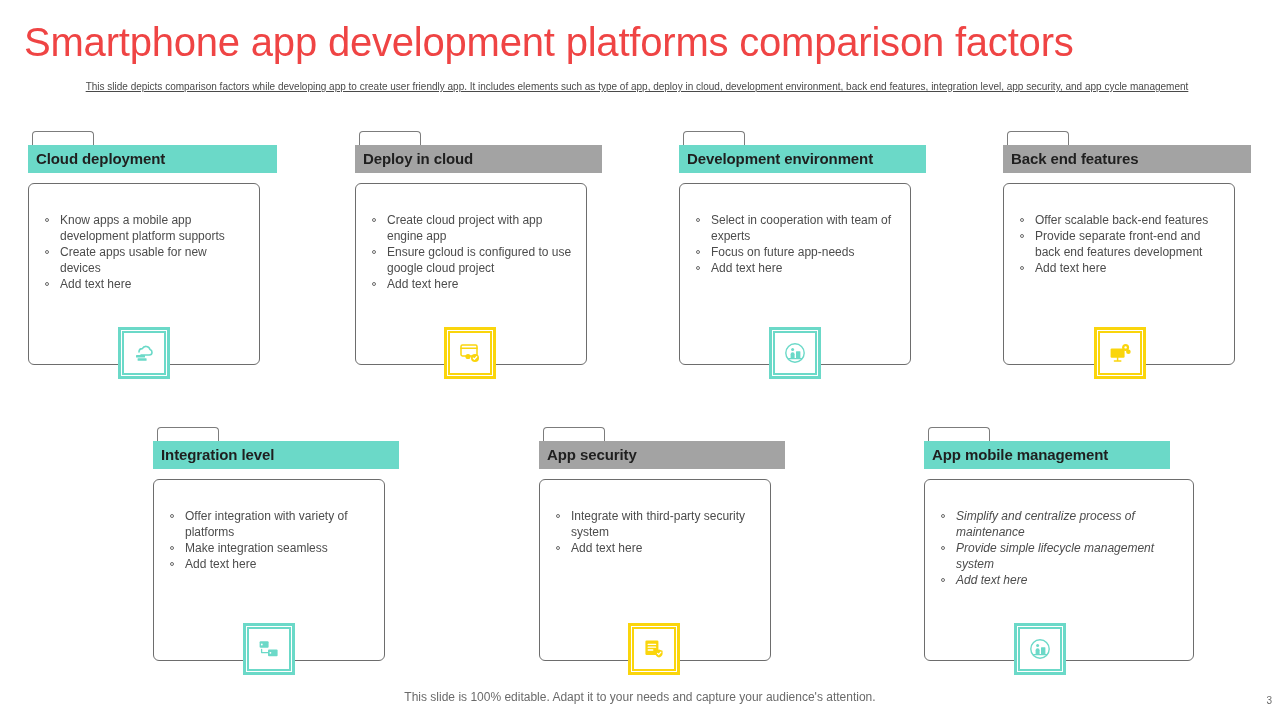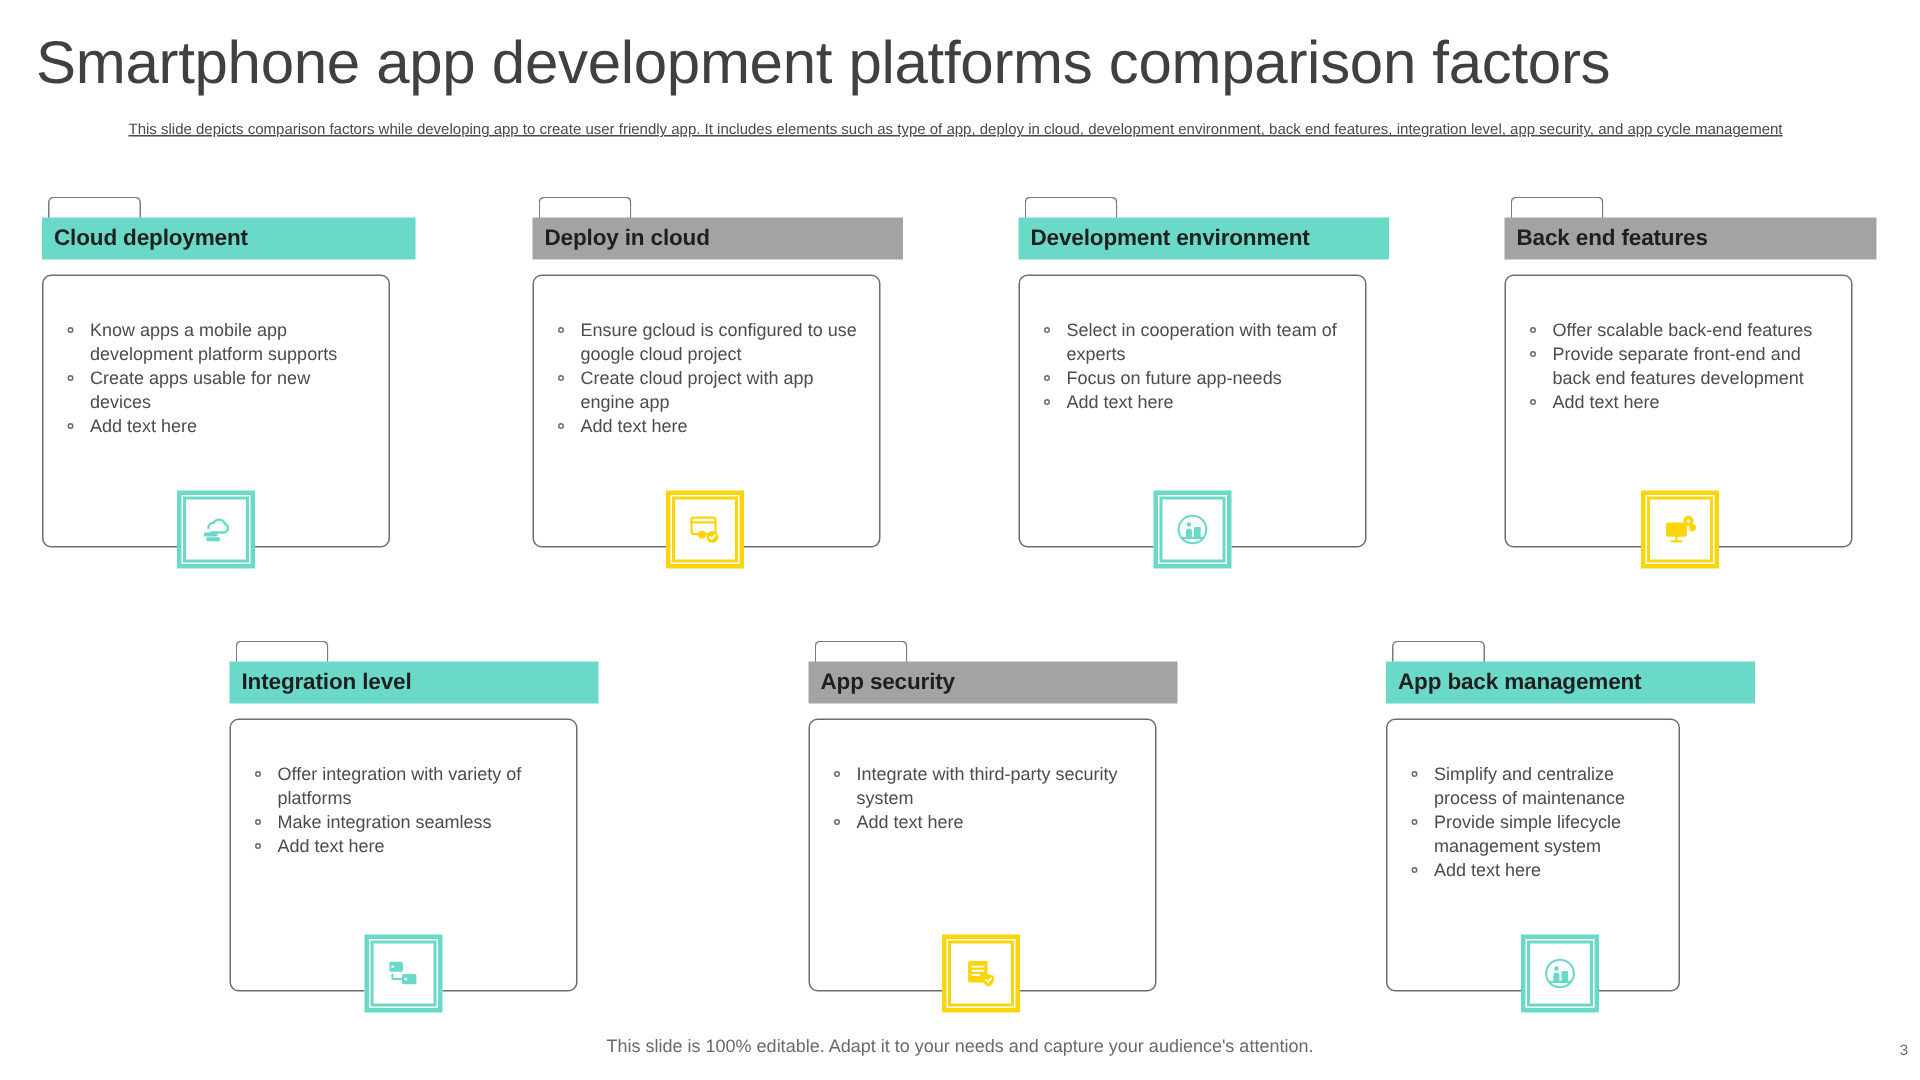"Smartphone app development platforms" #slide-title { color: #404040 -> #ef4444 }
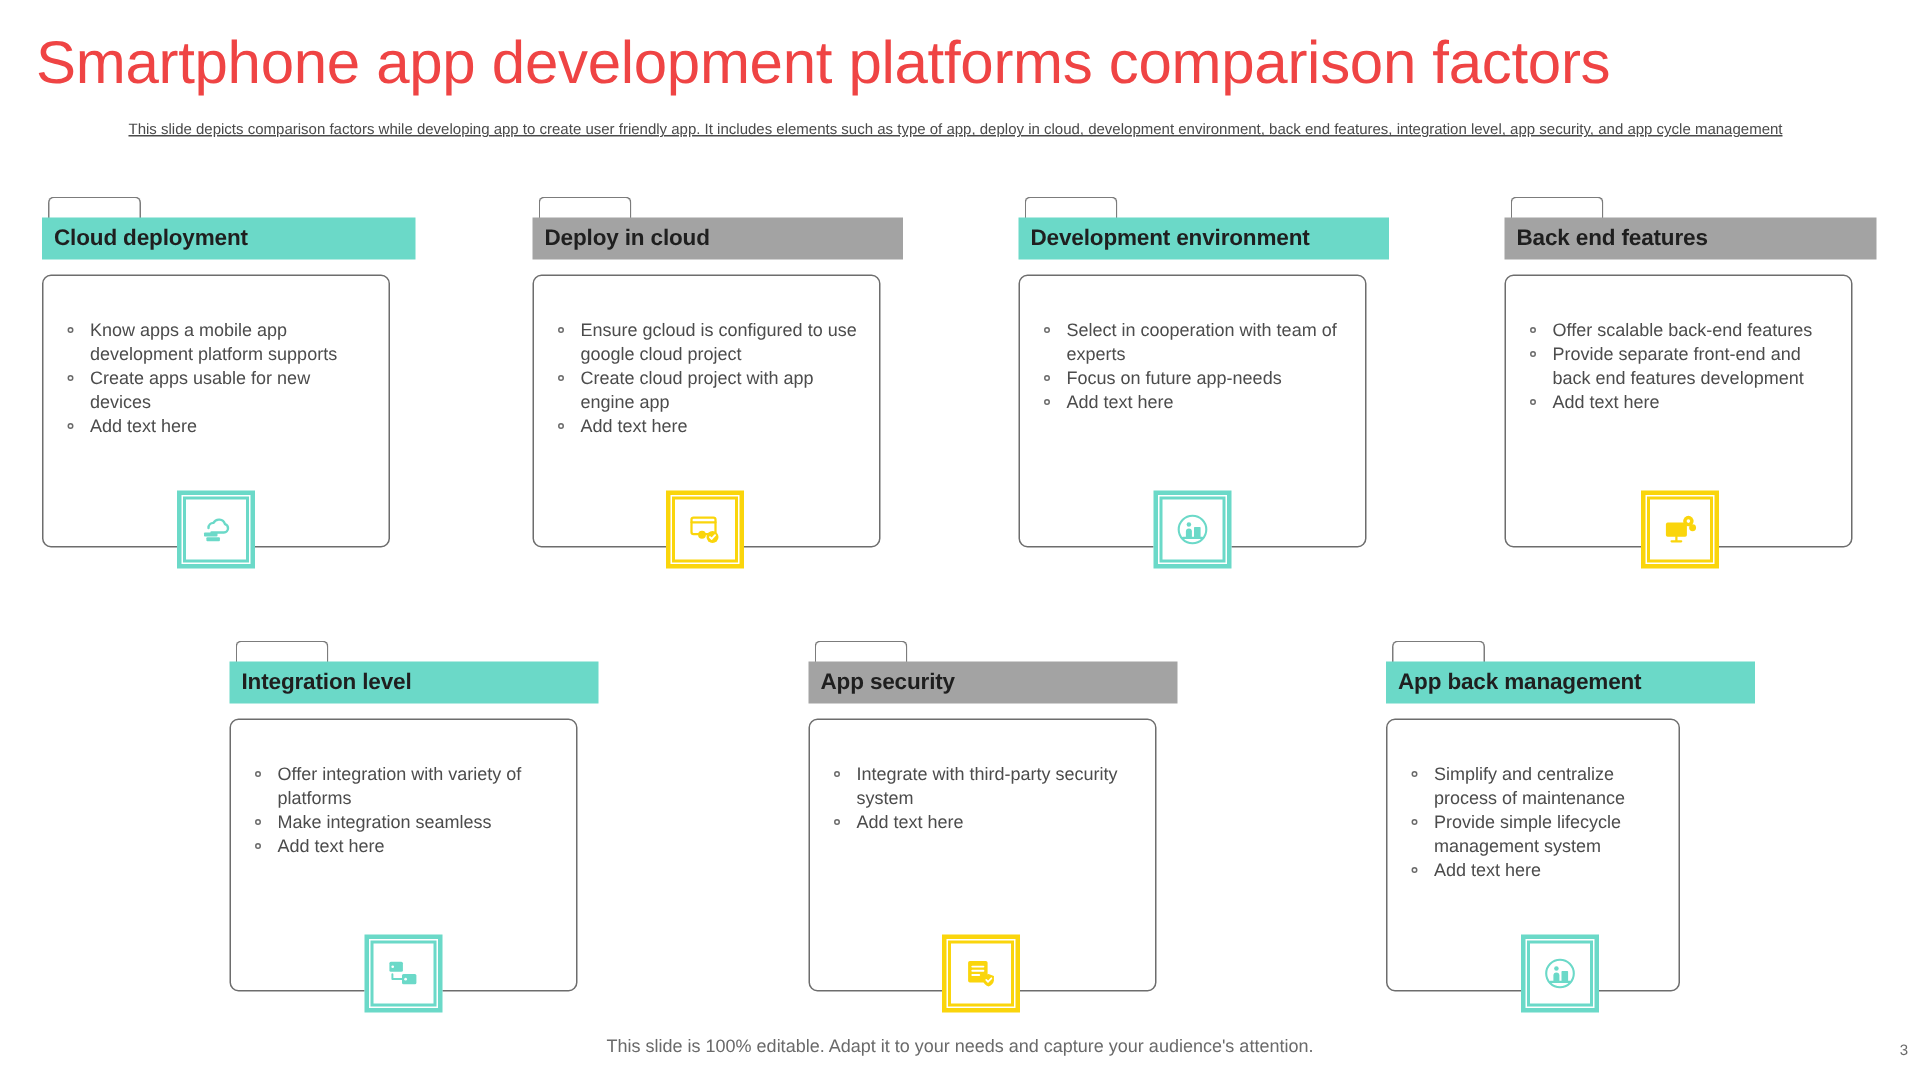"Ensure gcloud is configured to" li { order: before "Create cloud project with app" -> after "Create cloud project with app" }
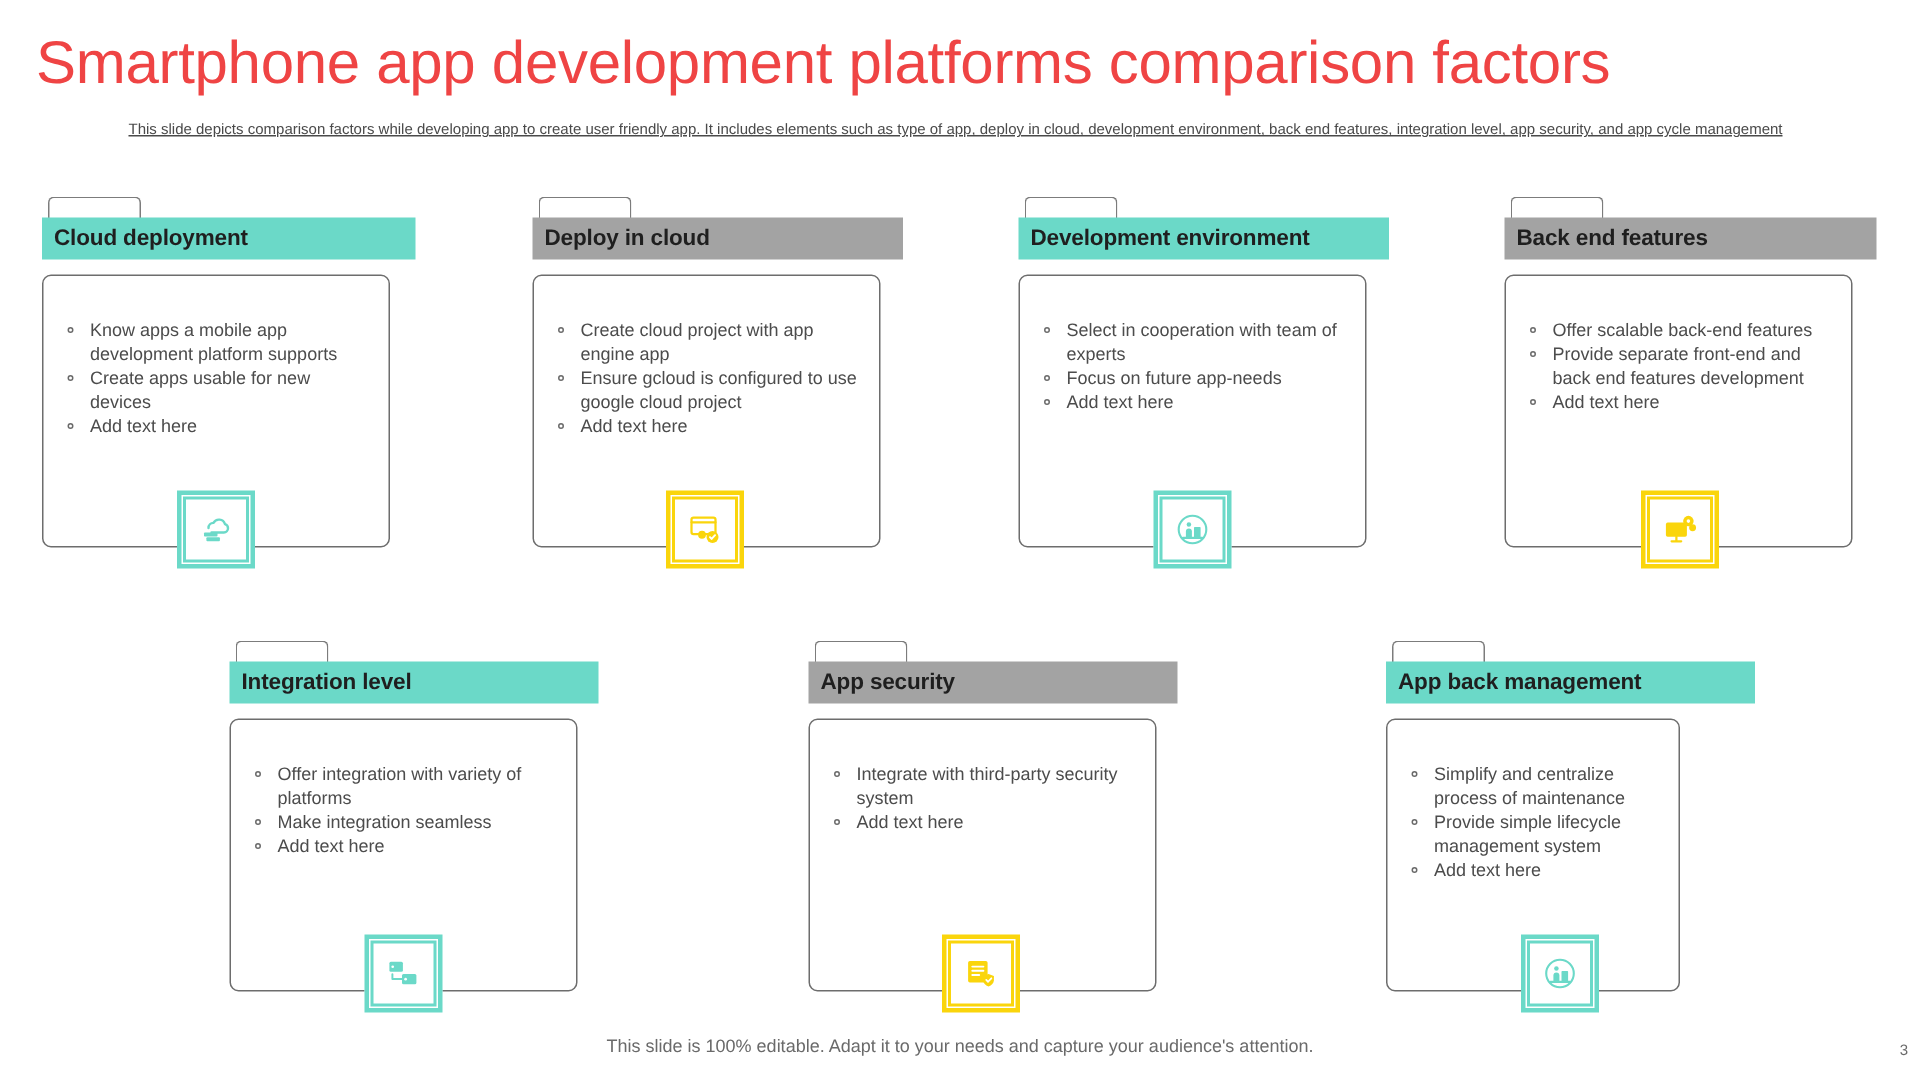"App back management" div.card-header { text: back -> mobile }
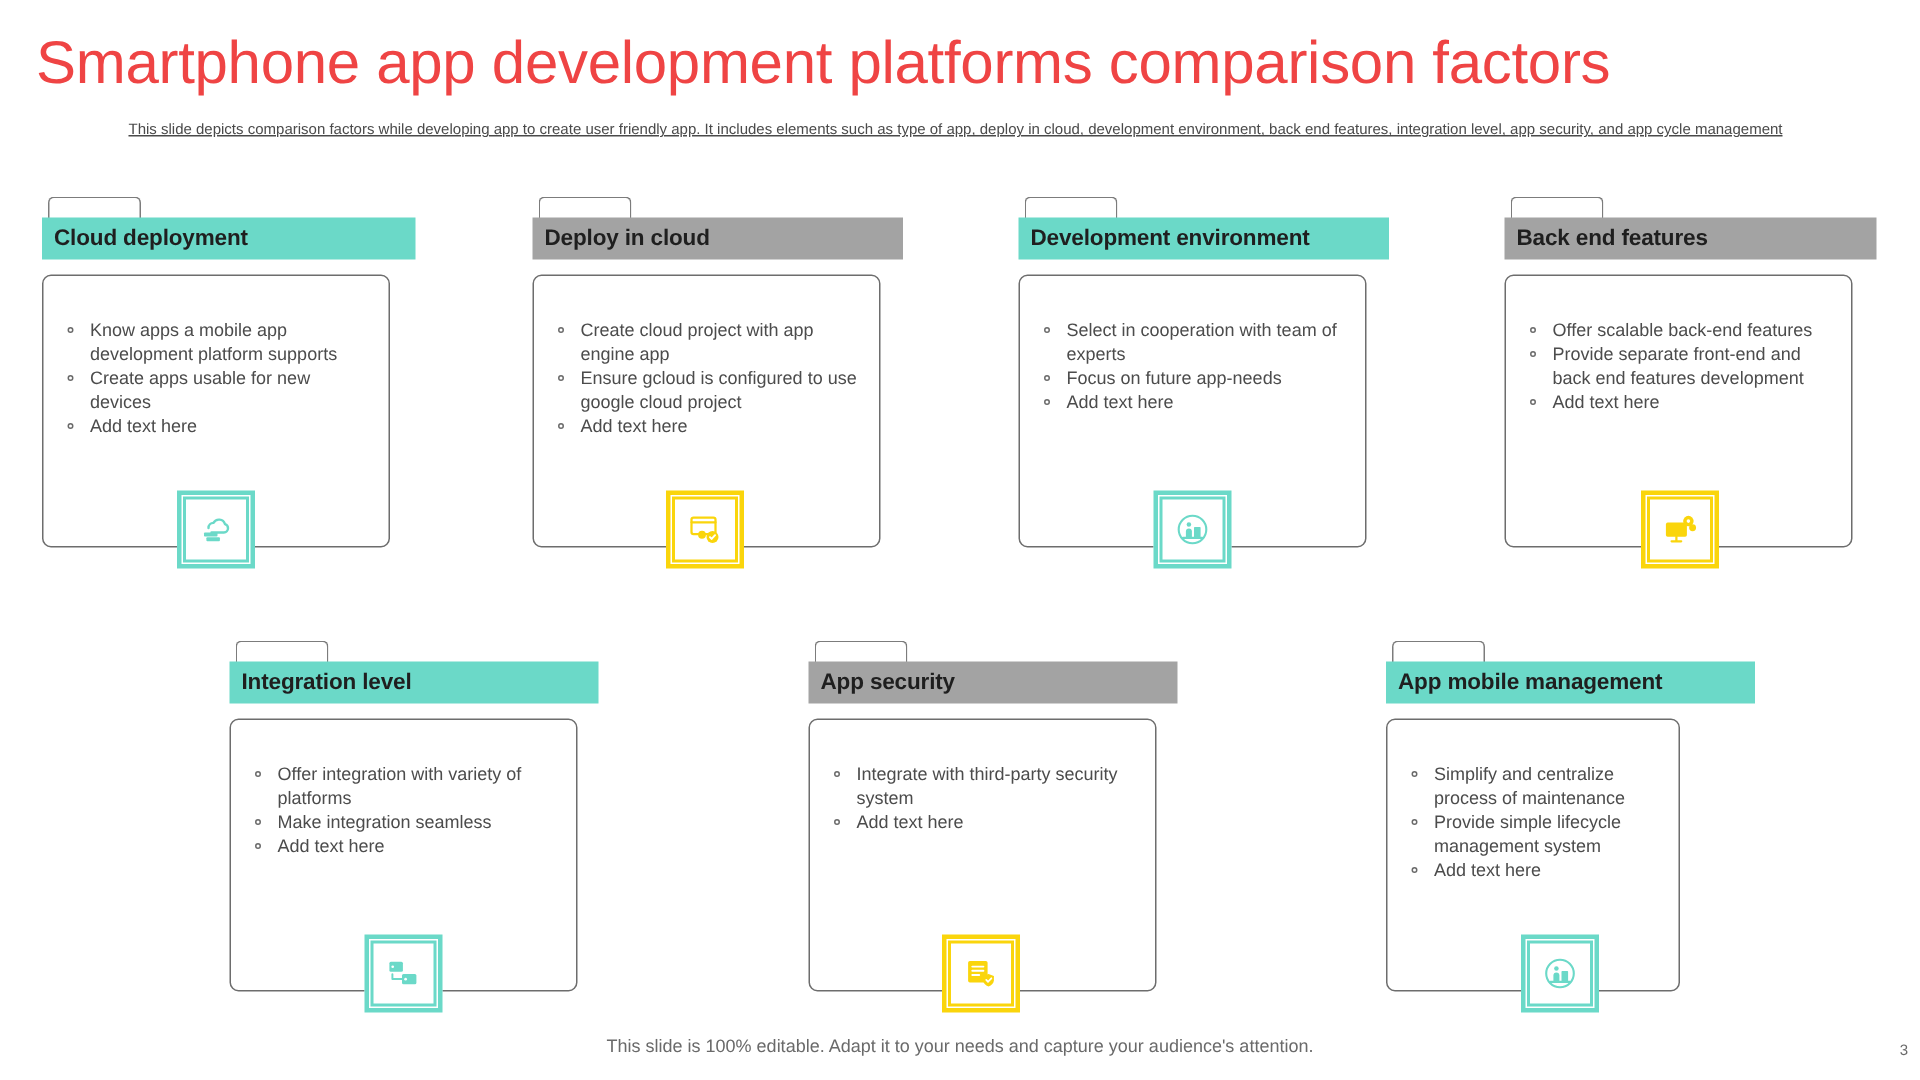"Simplify and centralize process of" div.card-body { font-style: none -> italic; width: 196px -> 270px }
